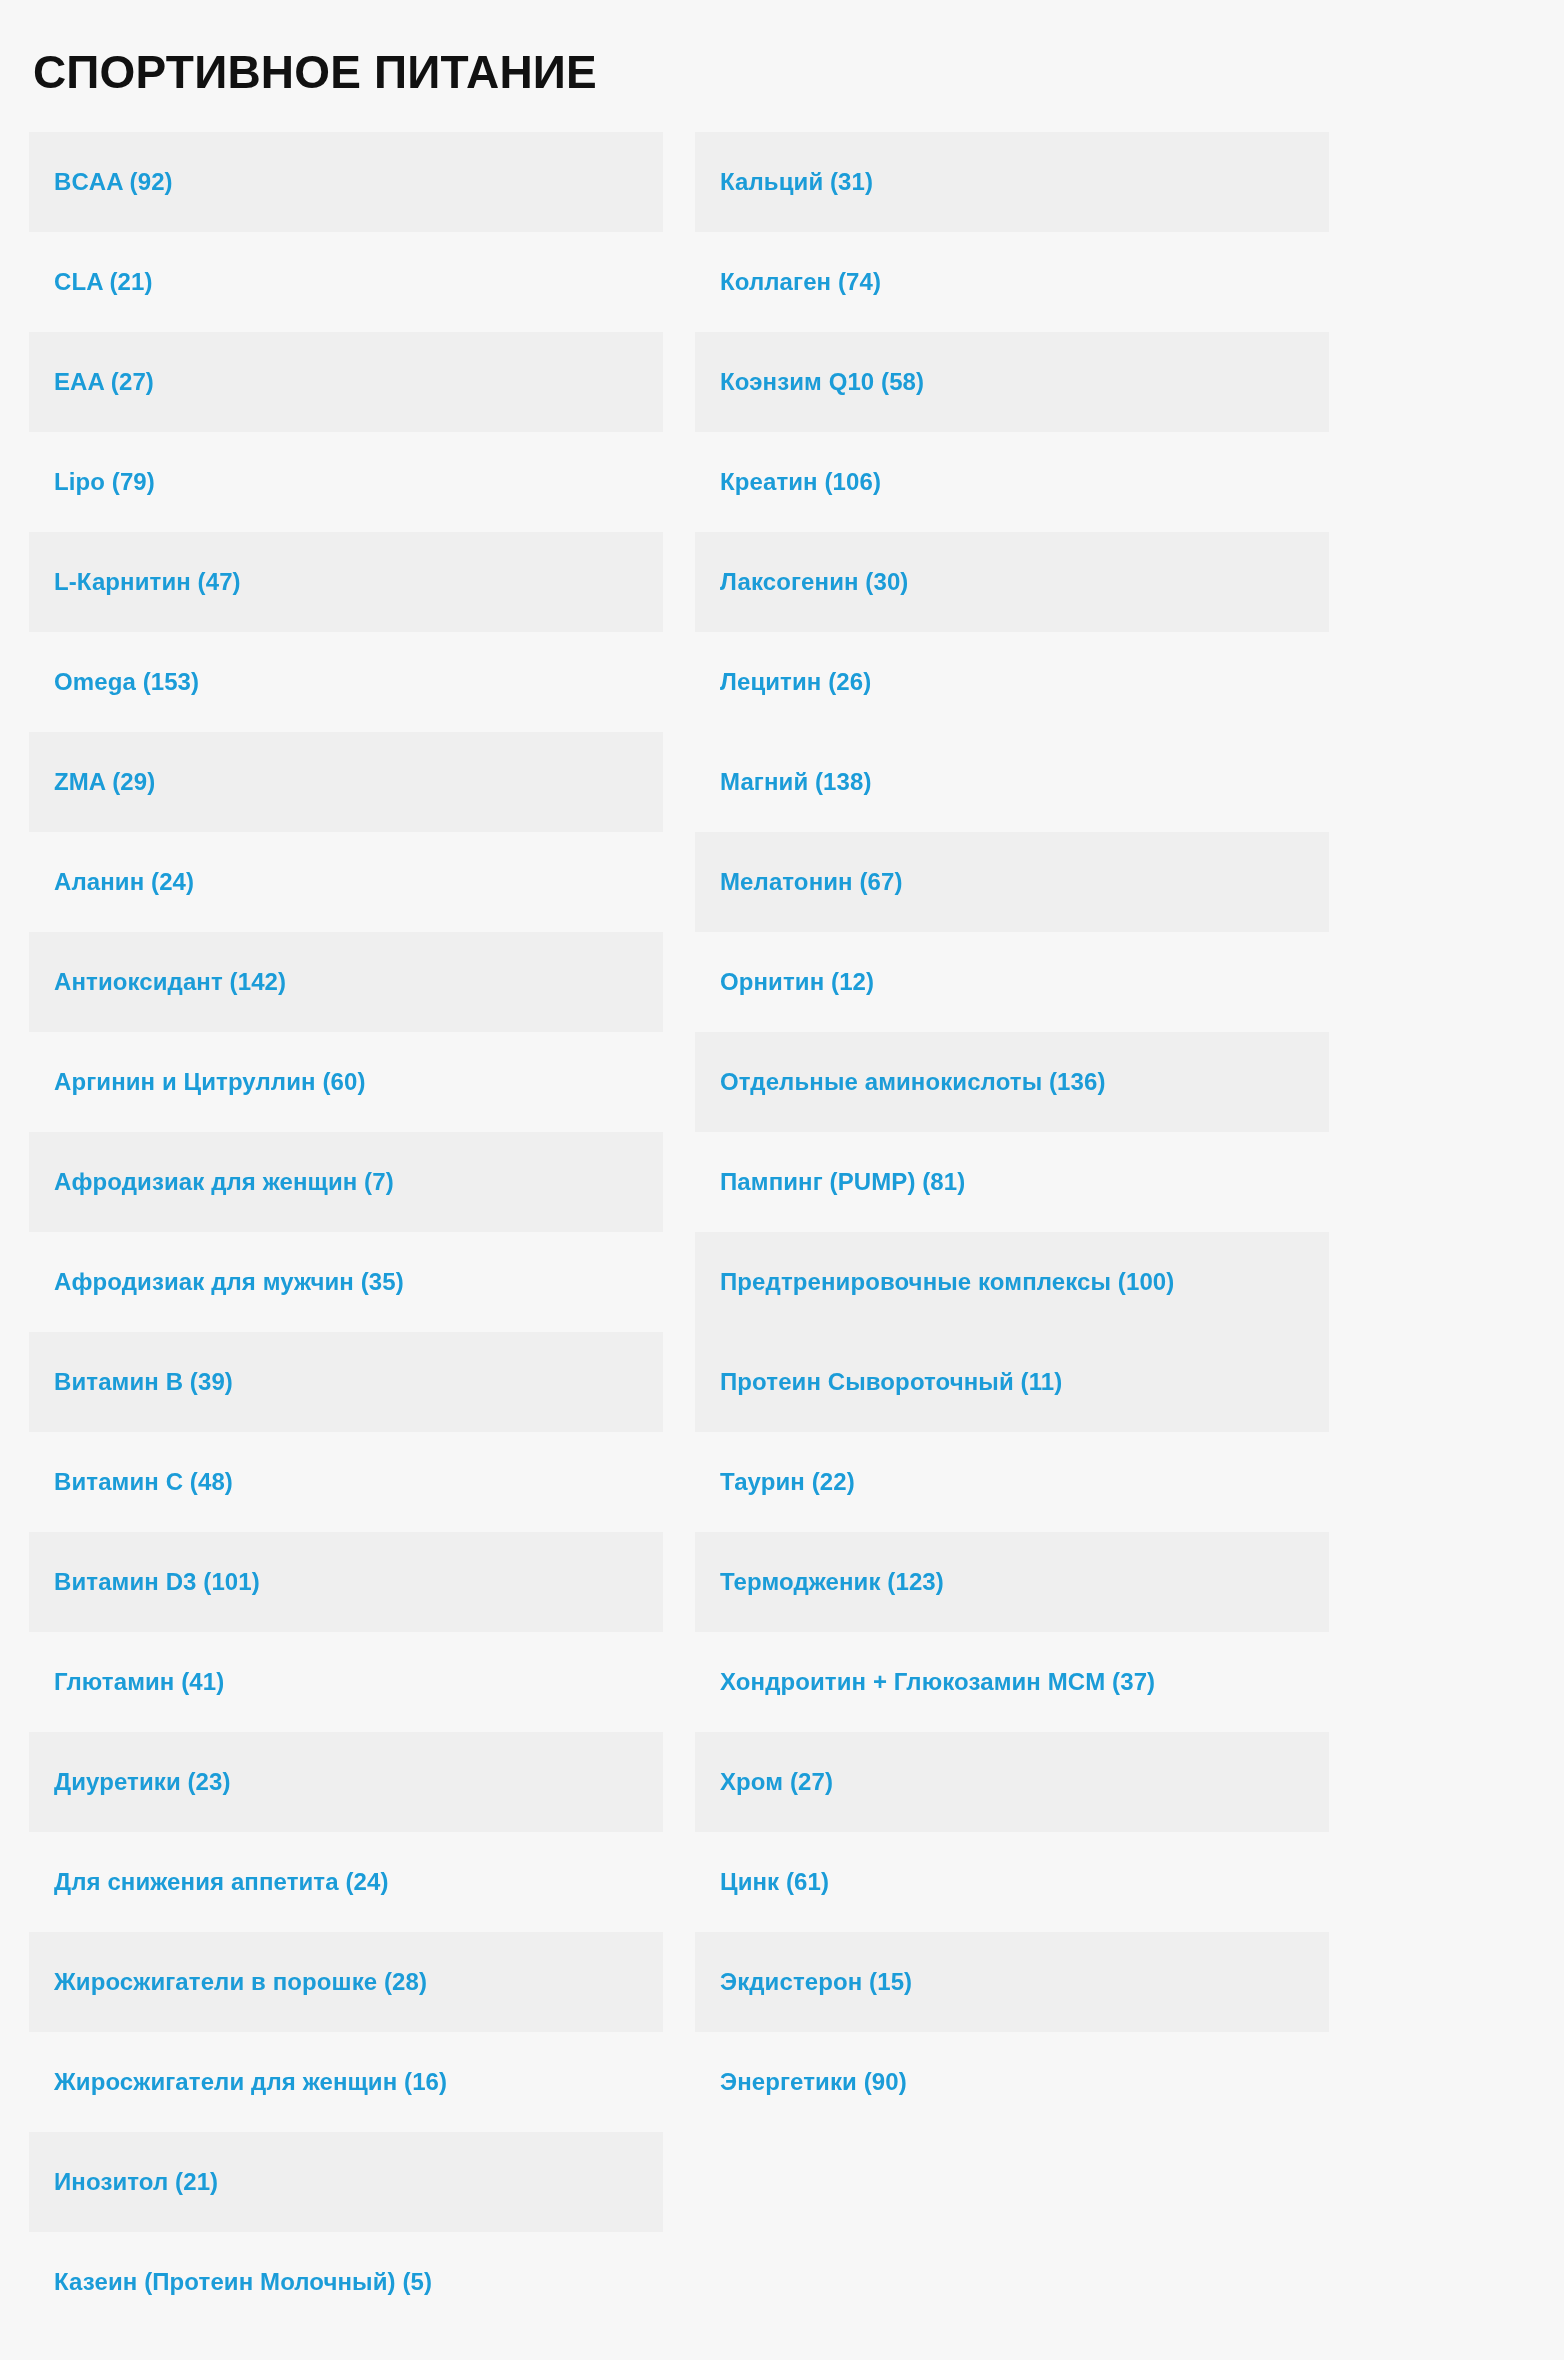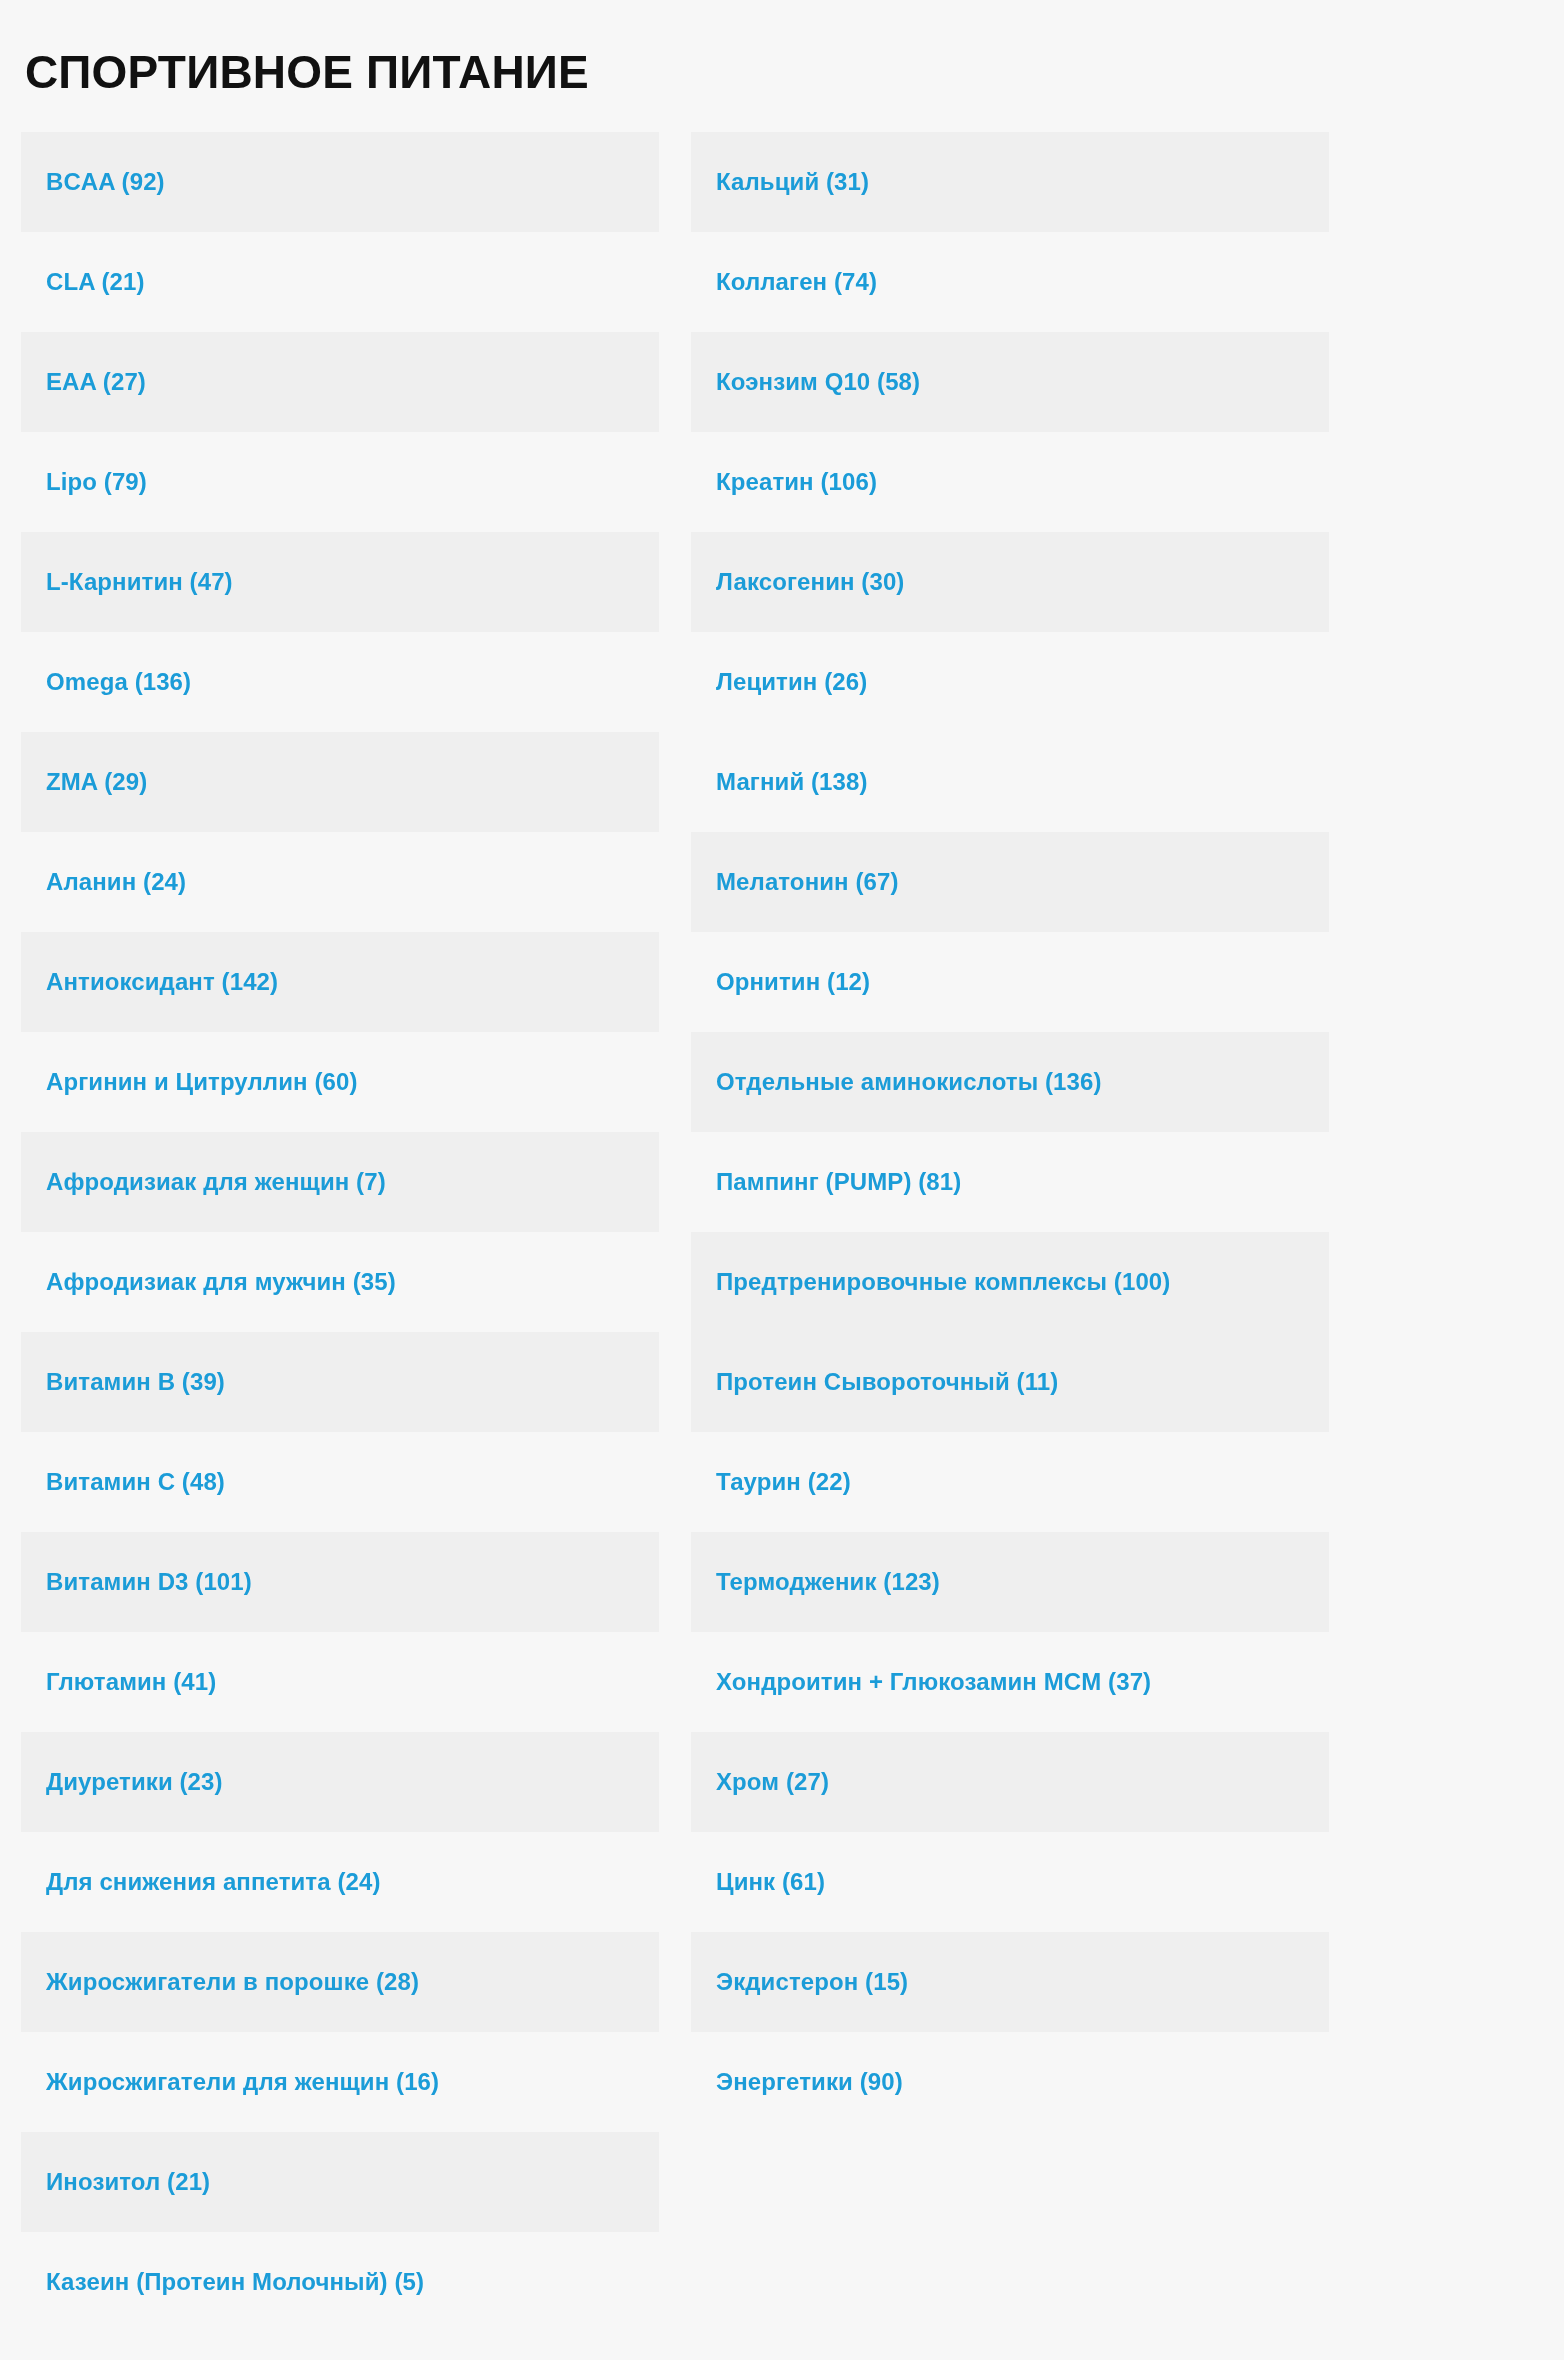"СПОРТИВНОЕ ПИТАНИЕ" .page { padding: 29px 31px 0 21px -> 29px 31px 0 29px }
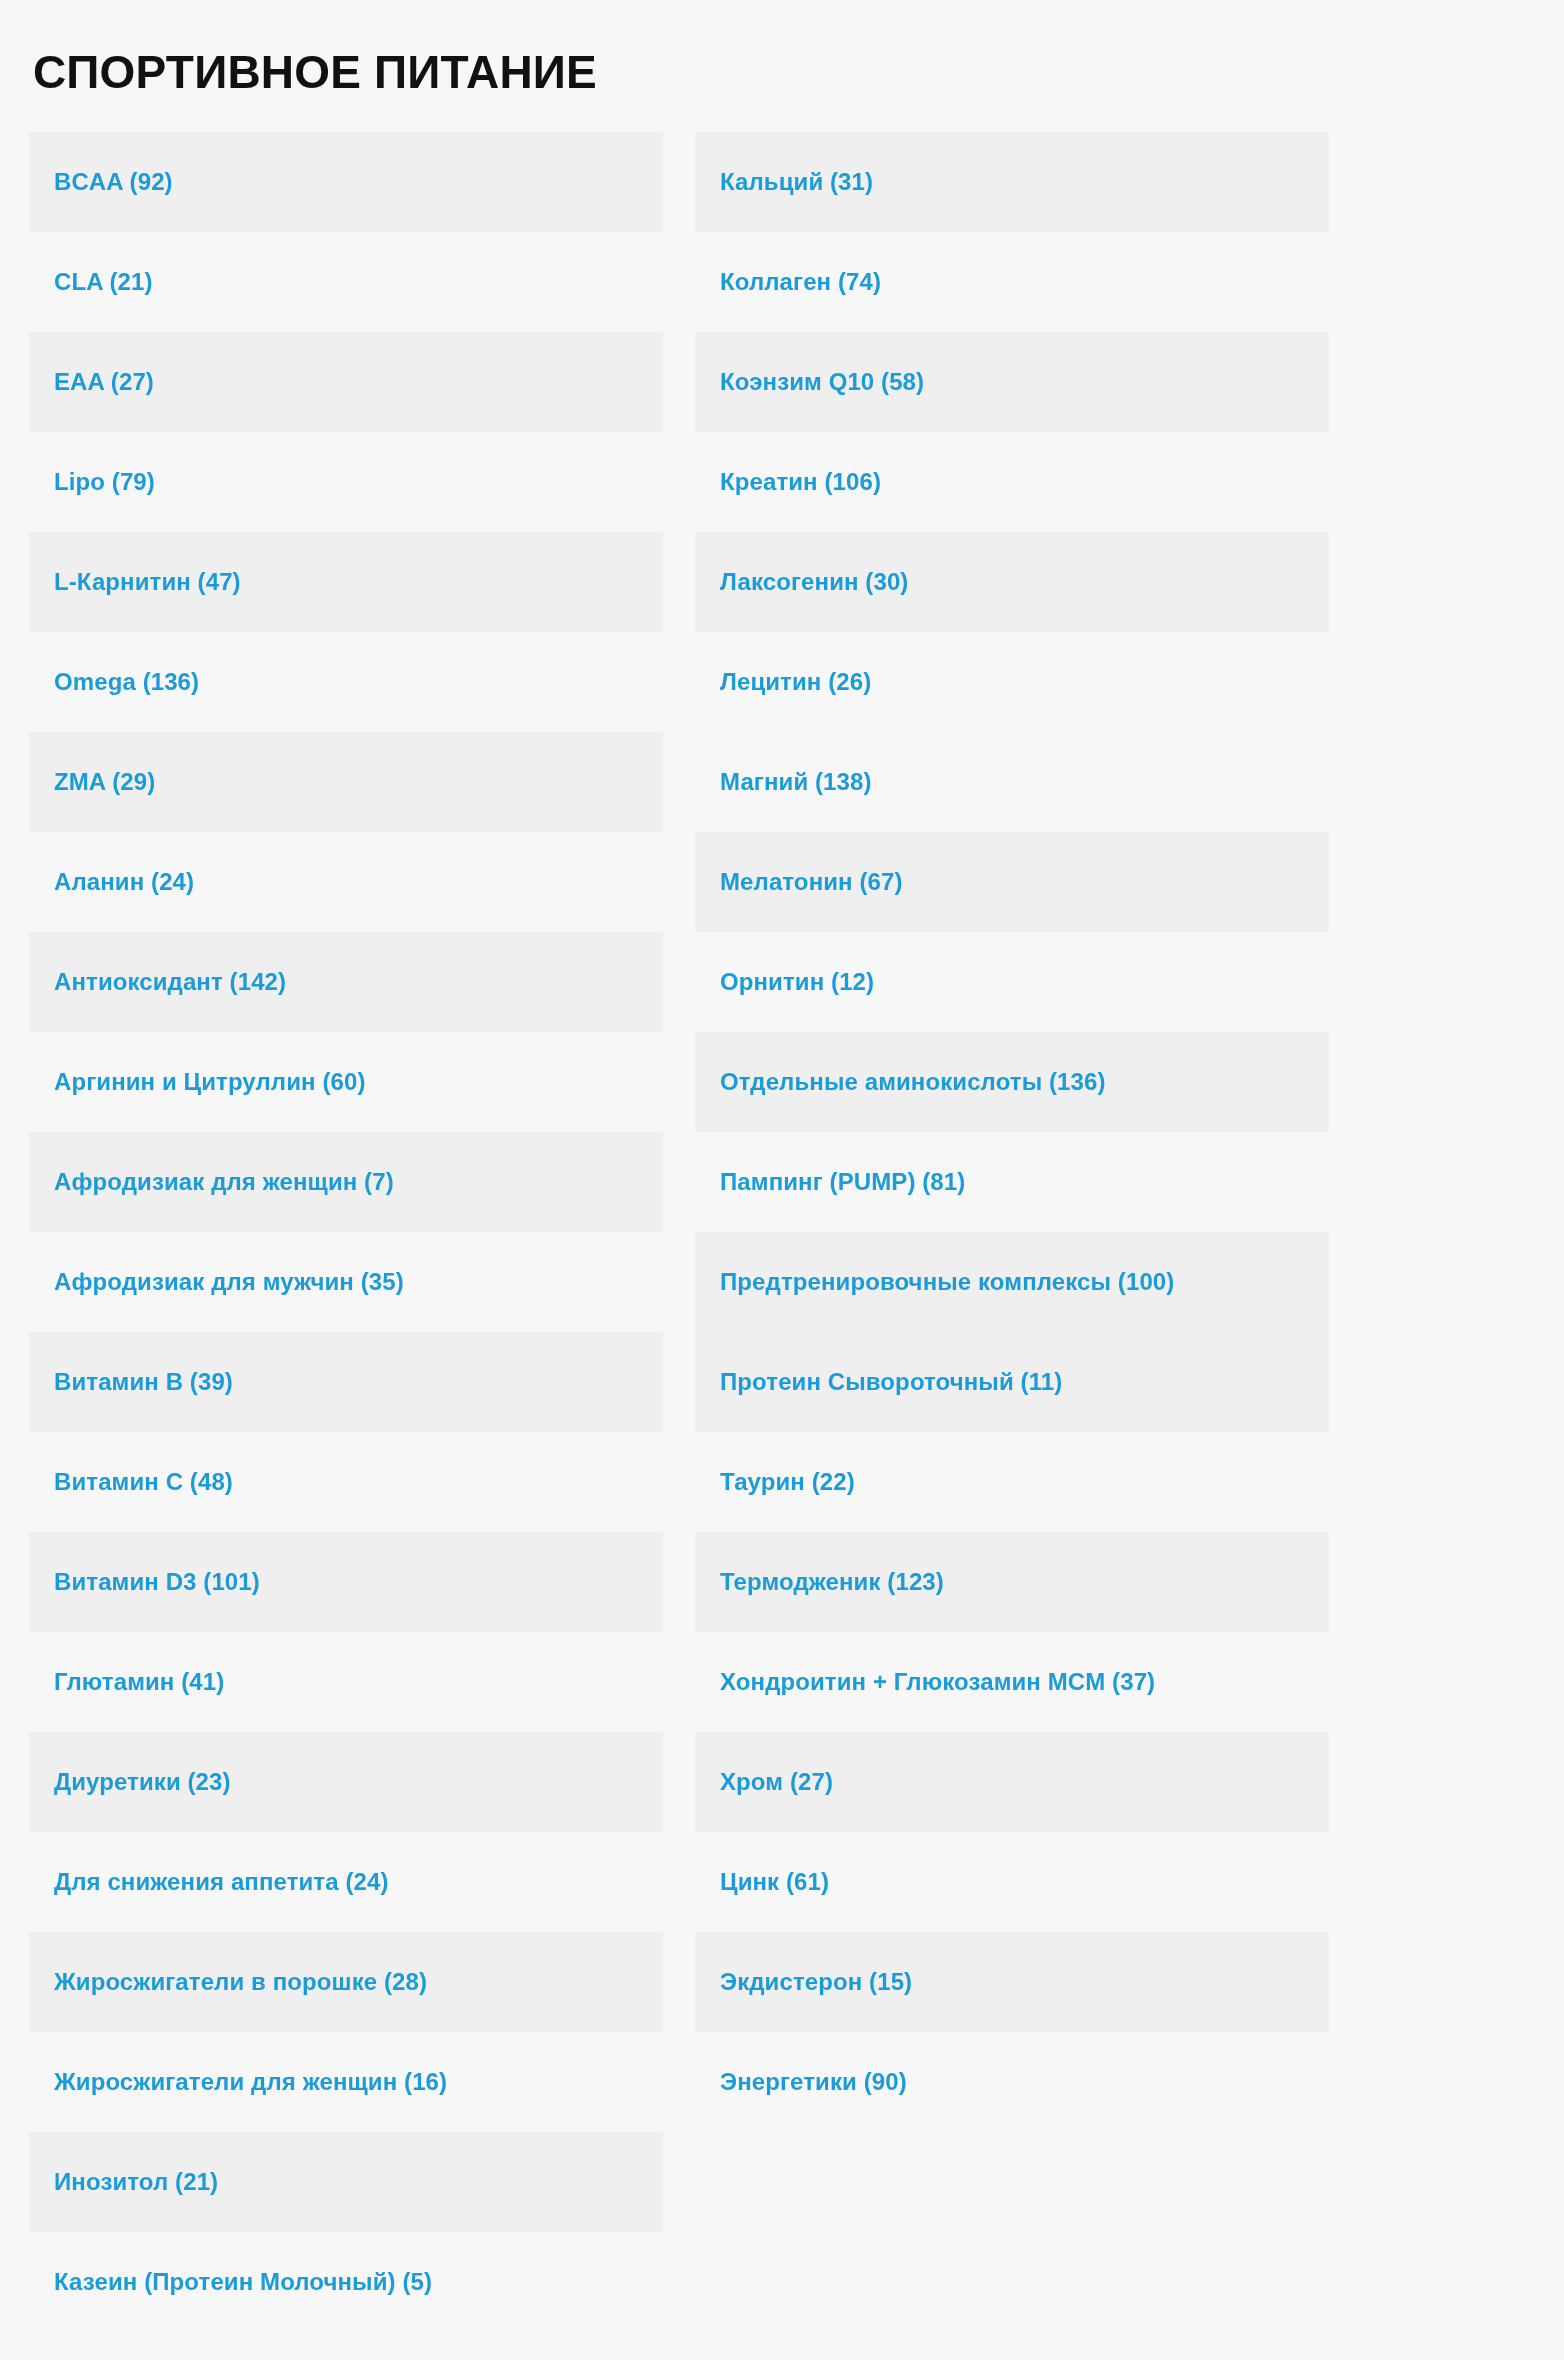"Omega (136)" span.cat-label { text: 136 -> 153 }
